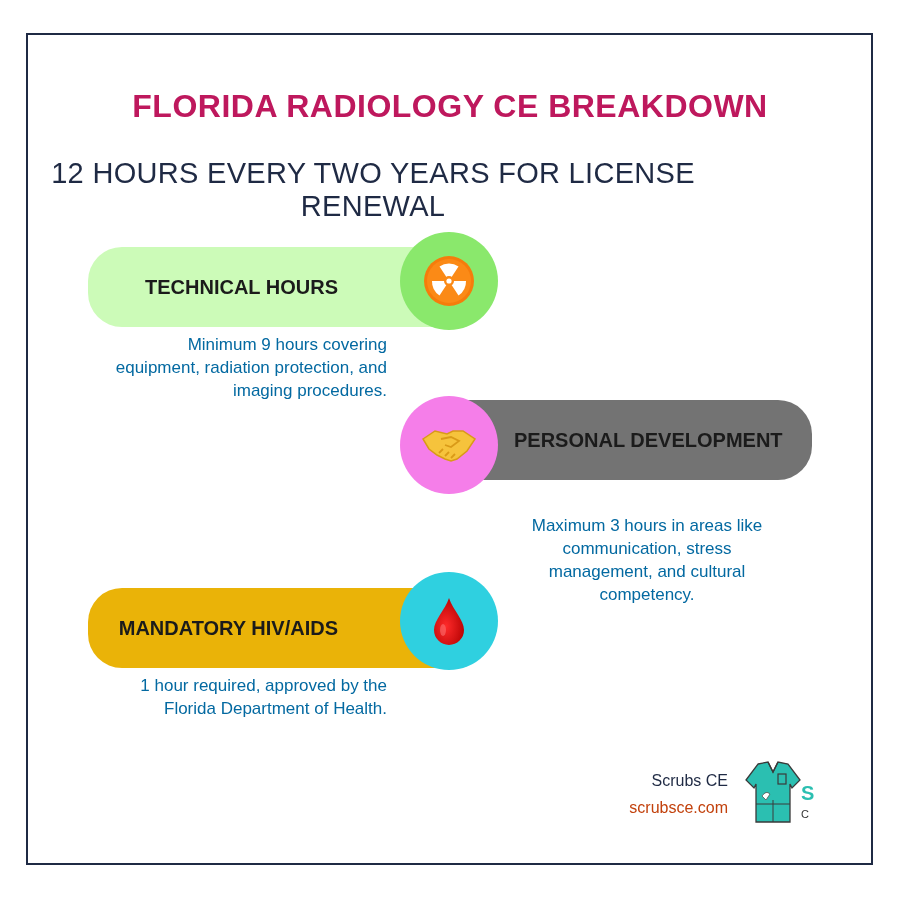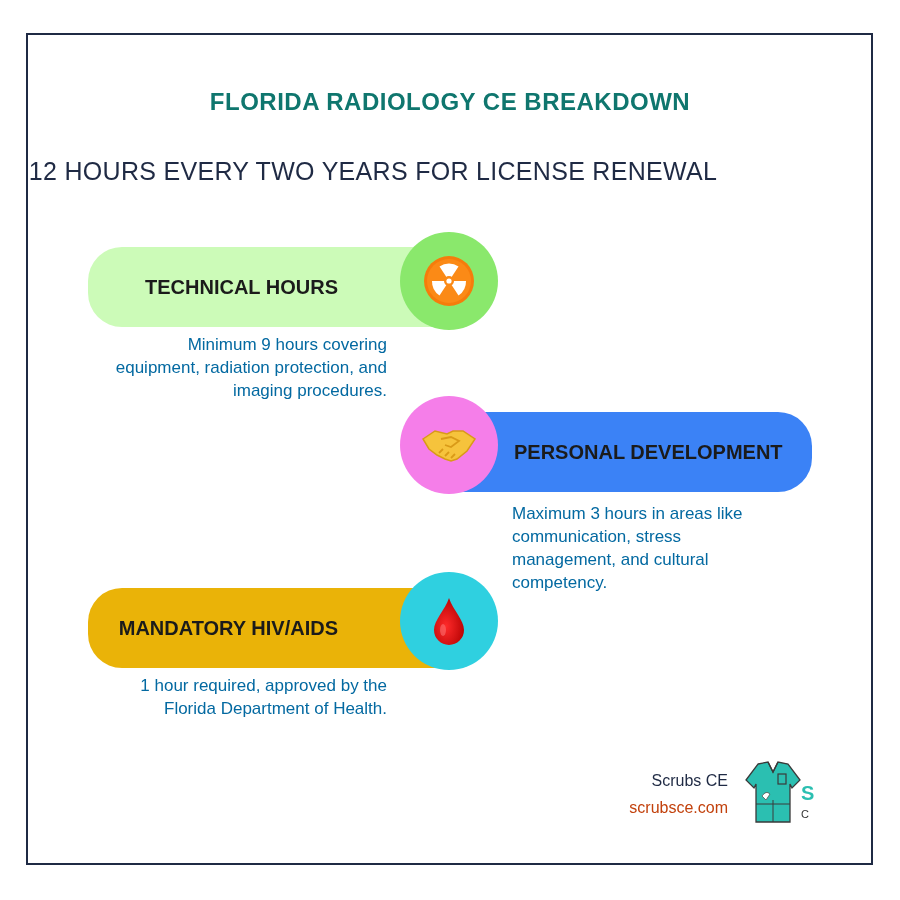"FLORIDA RADIOLOGY CE BREAKDOWN" .title { color: #0f766e -> #be185d; font-size: 24px -> 32px }
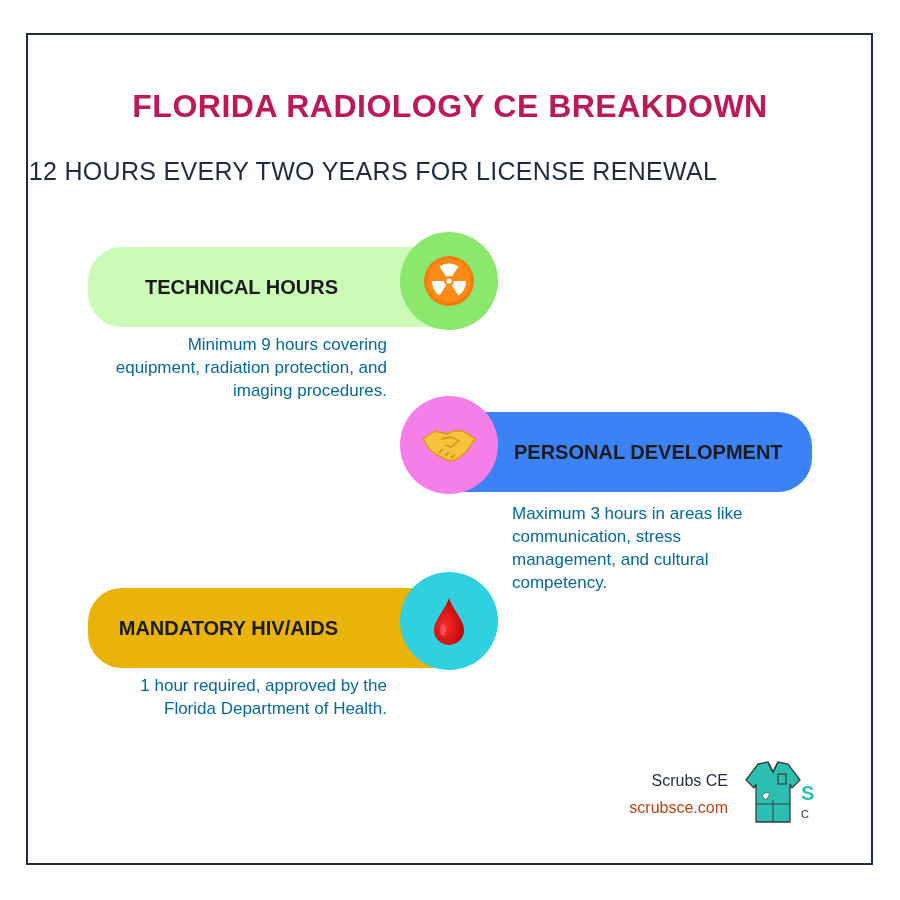"12 HOURS EVERY TWO YEARS" .subtitle { font-size: 25px -> 29px }
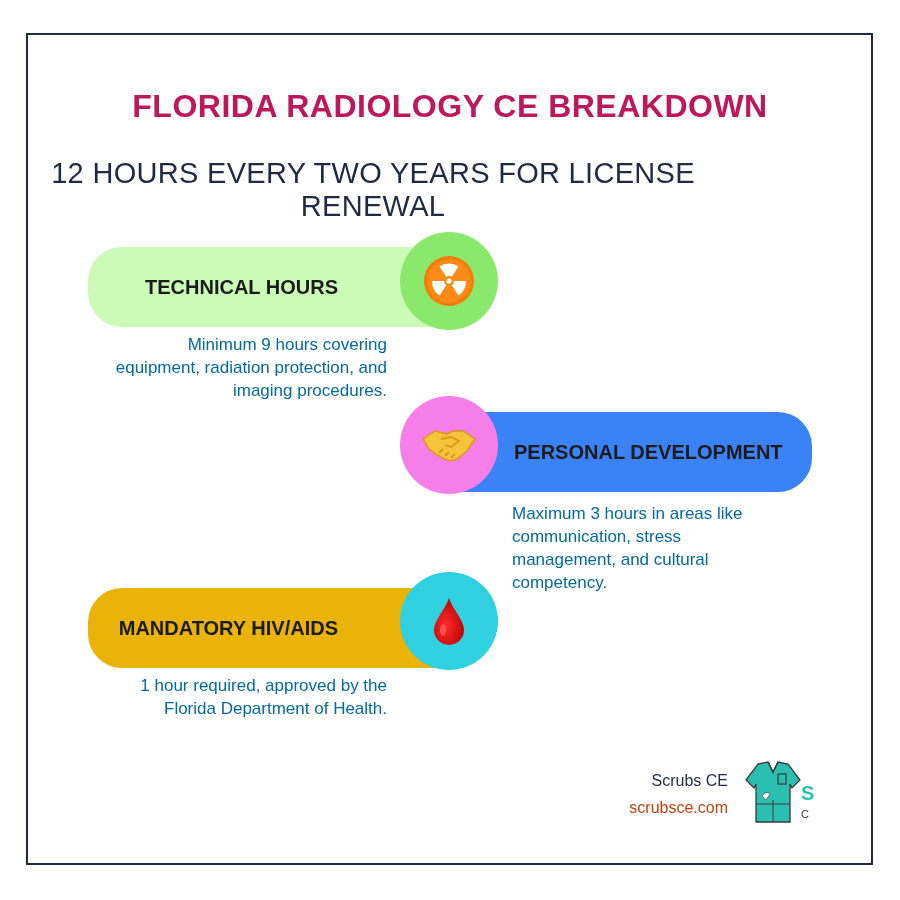"PERSONAL DEVELOPMENT" div.pill { background: #3b82f6 -> #737373; top: 412px -> 400px }
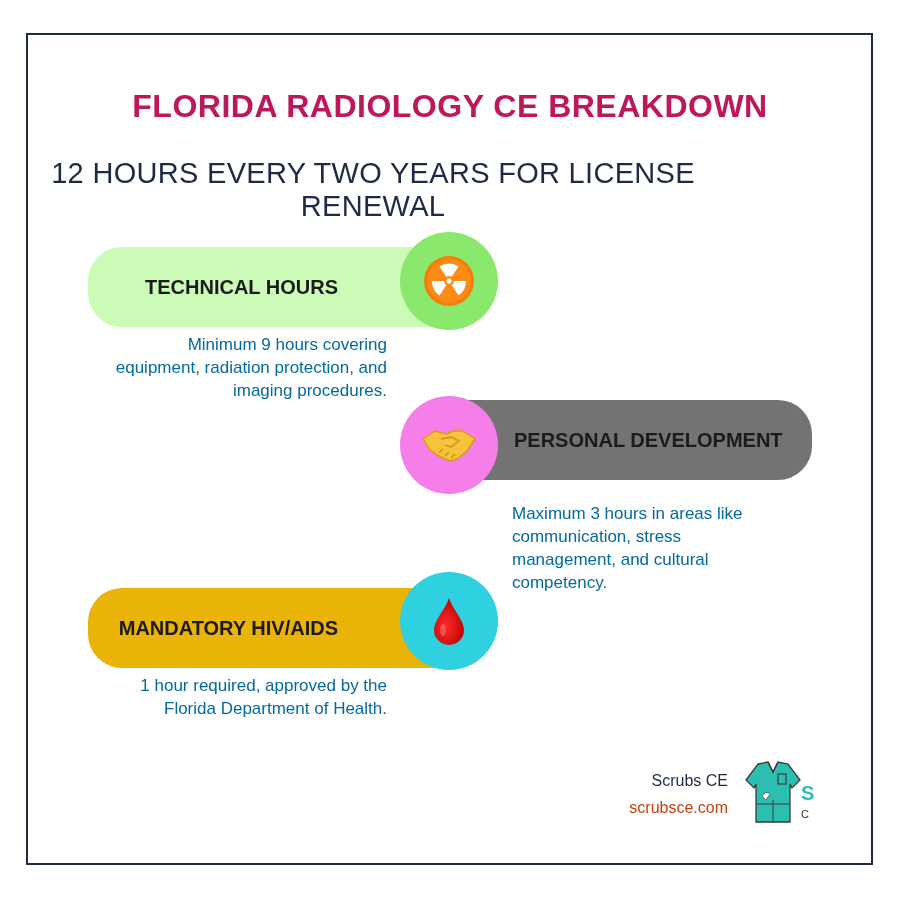"Maximum 3 hours in areas" .desc.right { margin-top: none -> 12px; text-align: left -> center }
